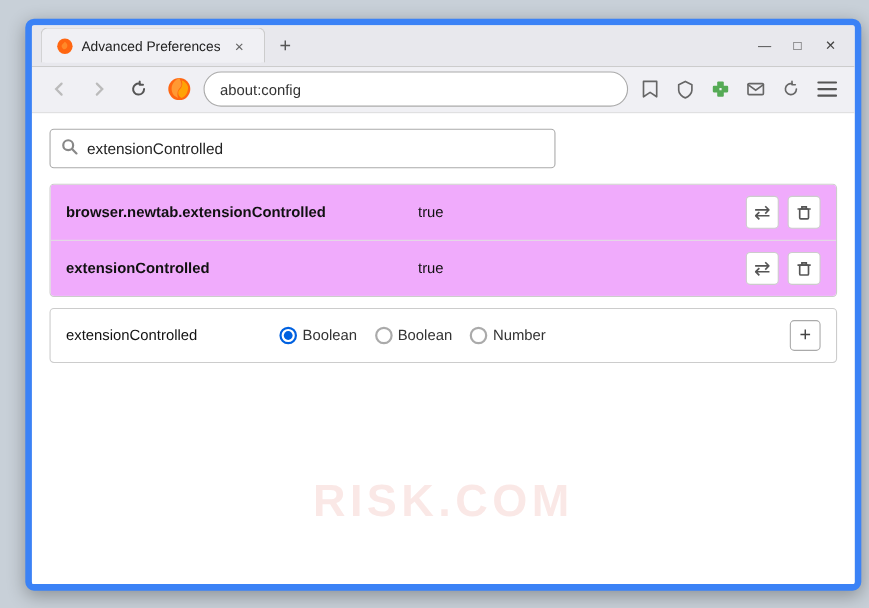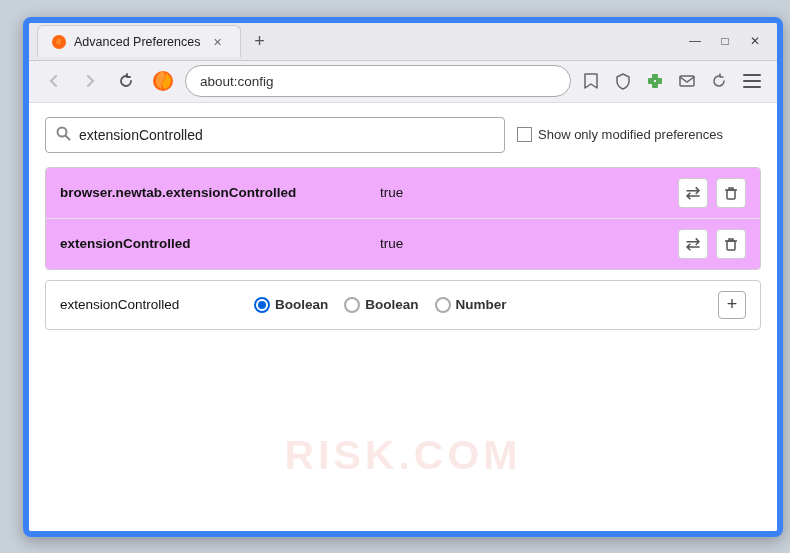"Show only modified preferences" label.show-modified { html: <label> <div></div> <span>Show only modified preferences</span> </label> -> none }
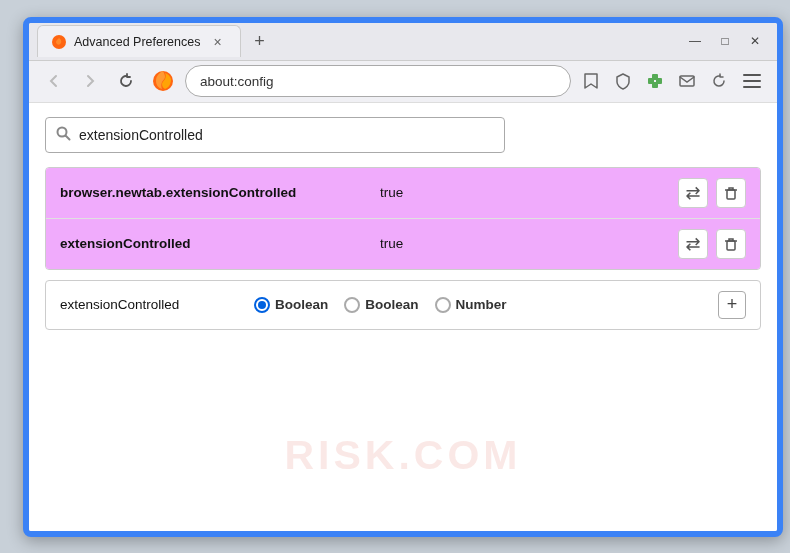"Boolean" .radio-option { font-weight: bold -> none }
